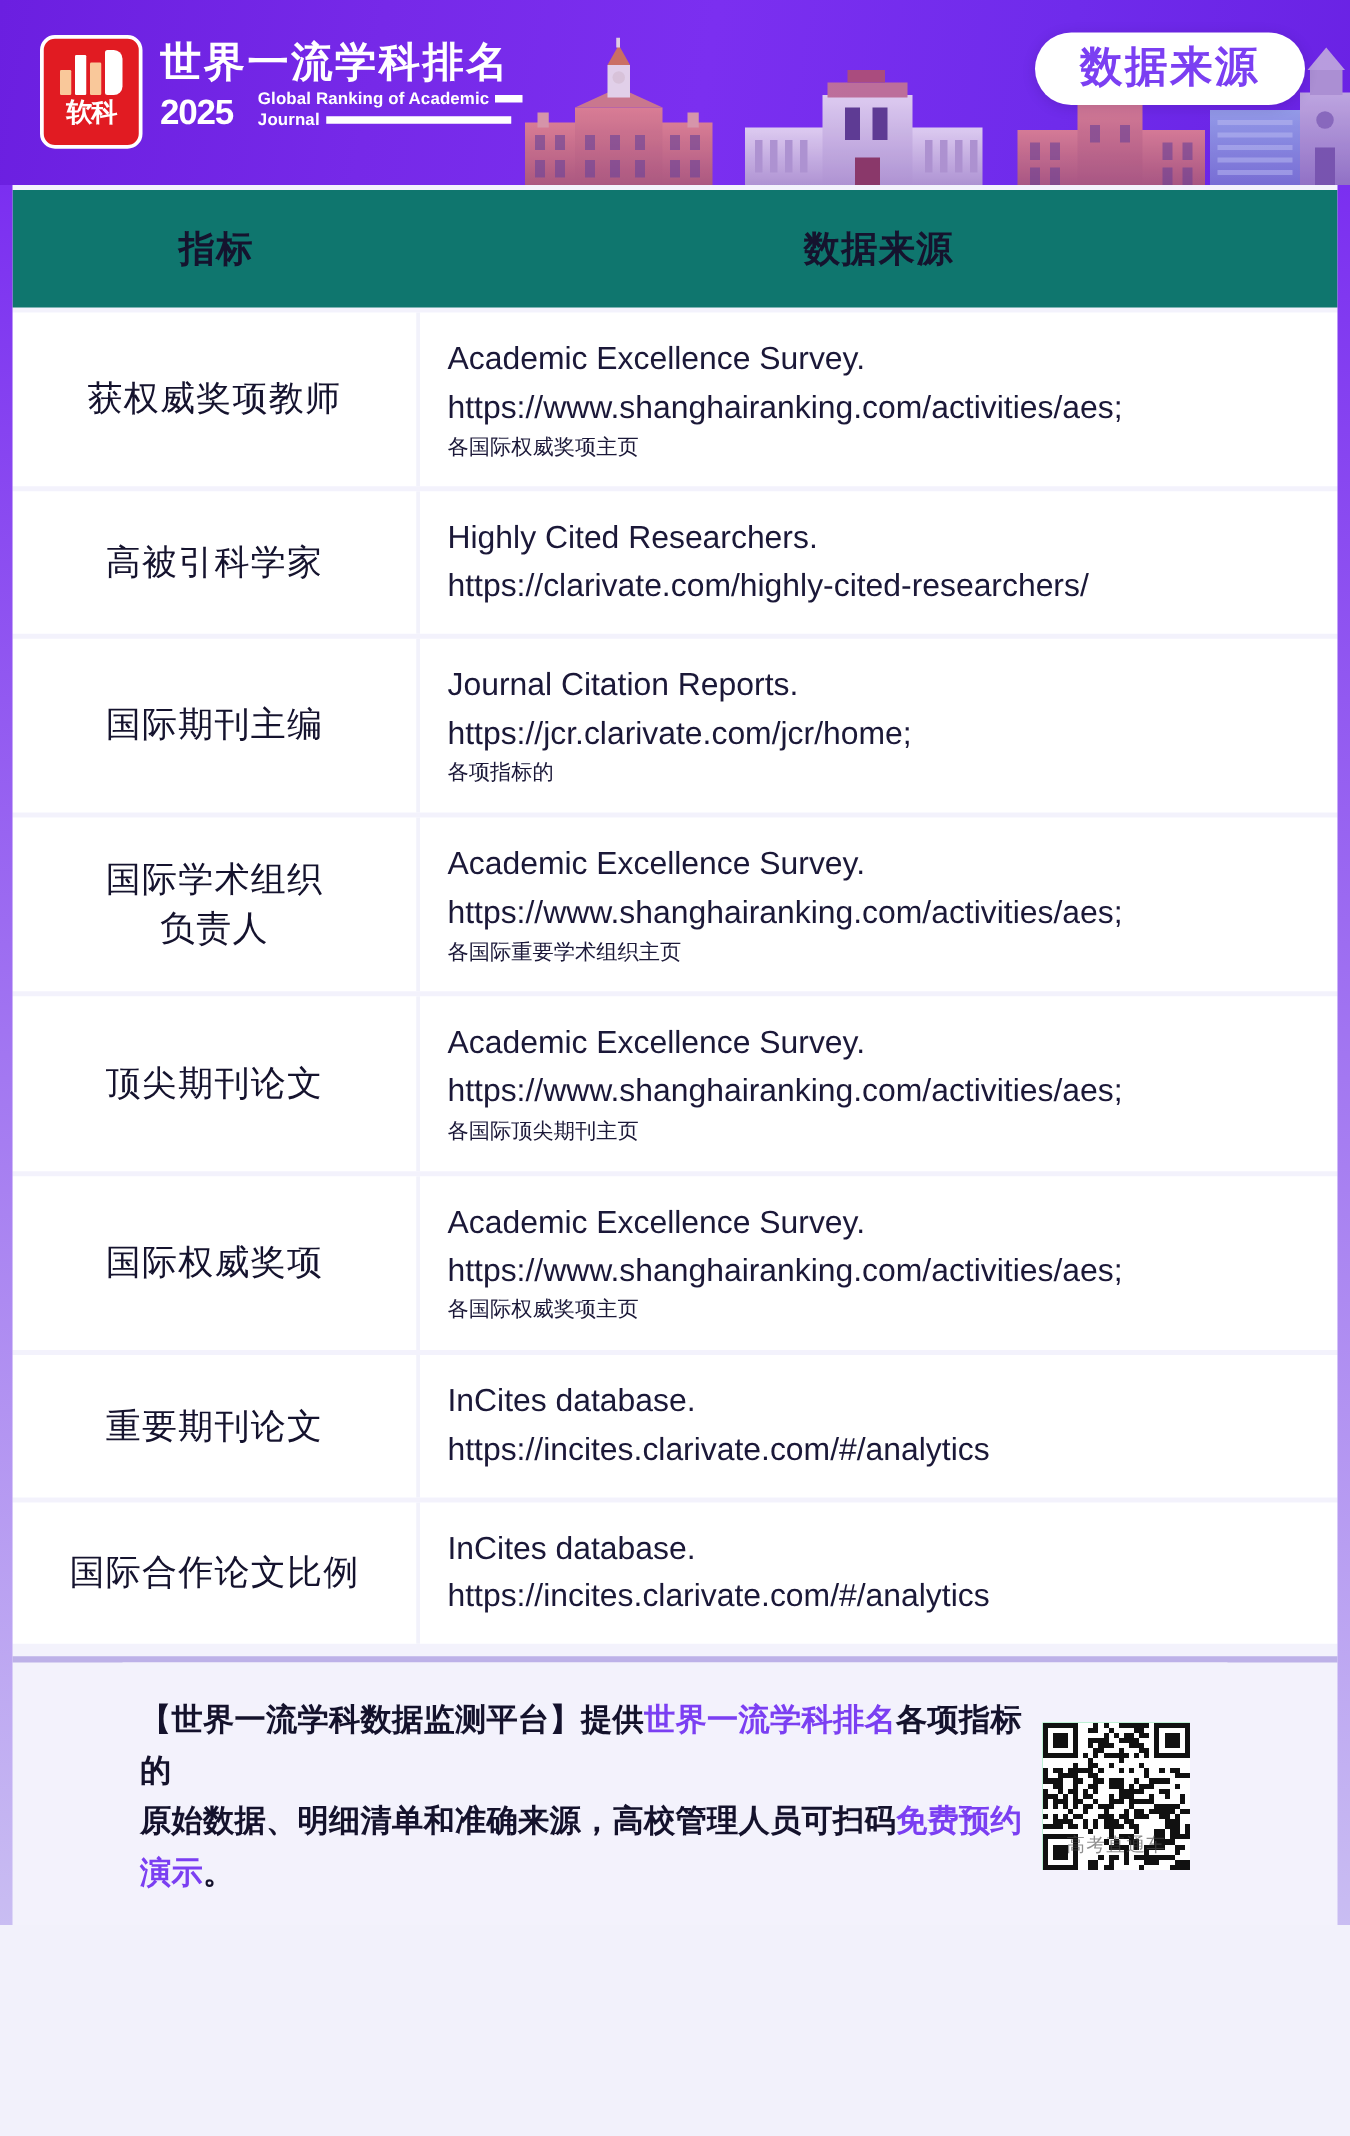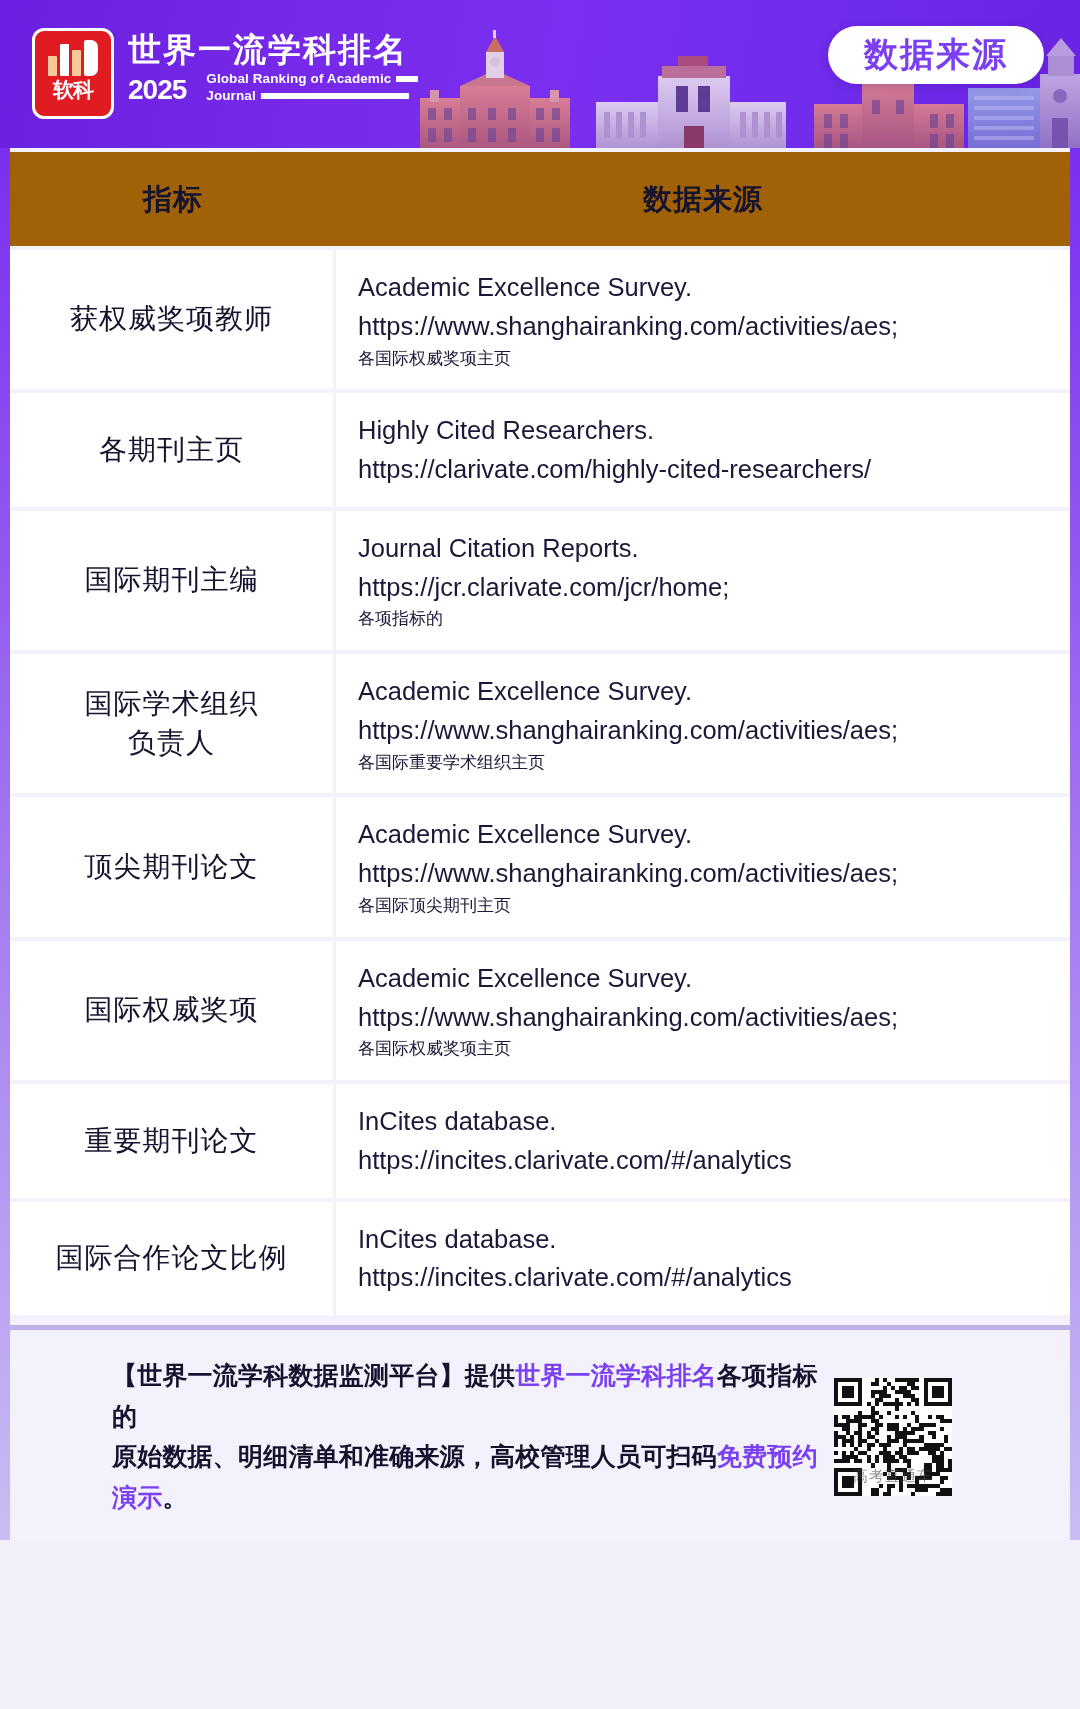"指标" thead th { background: #a16207 -> #0f766e }
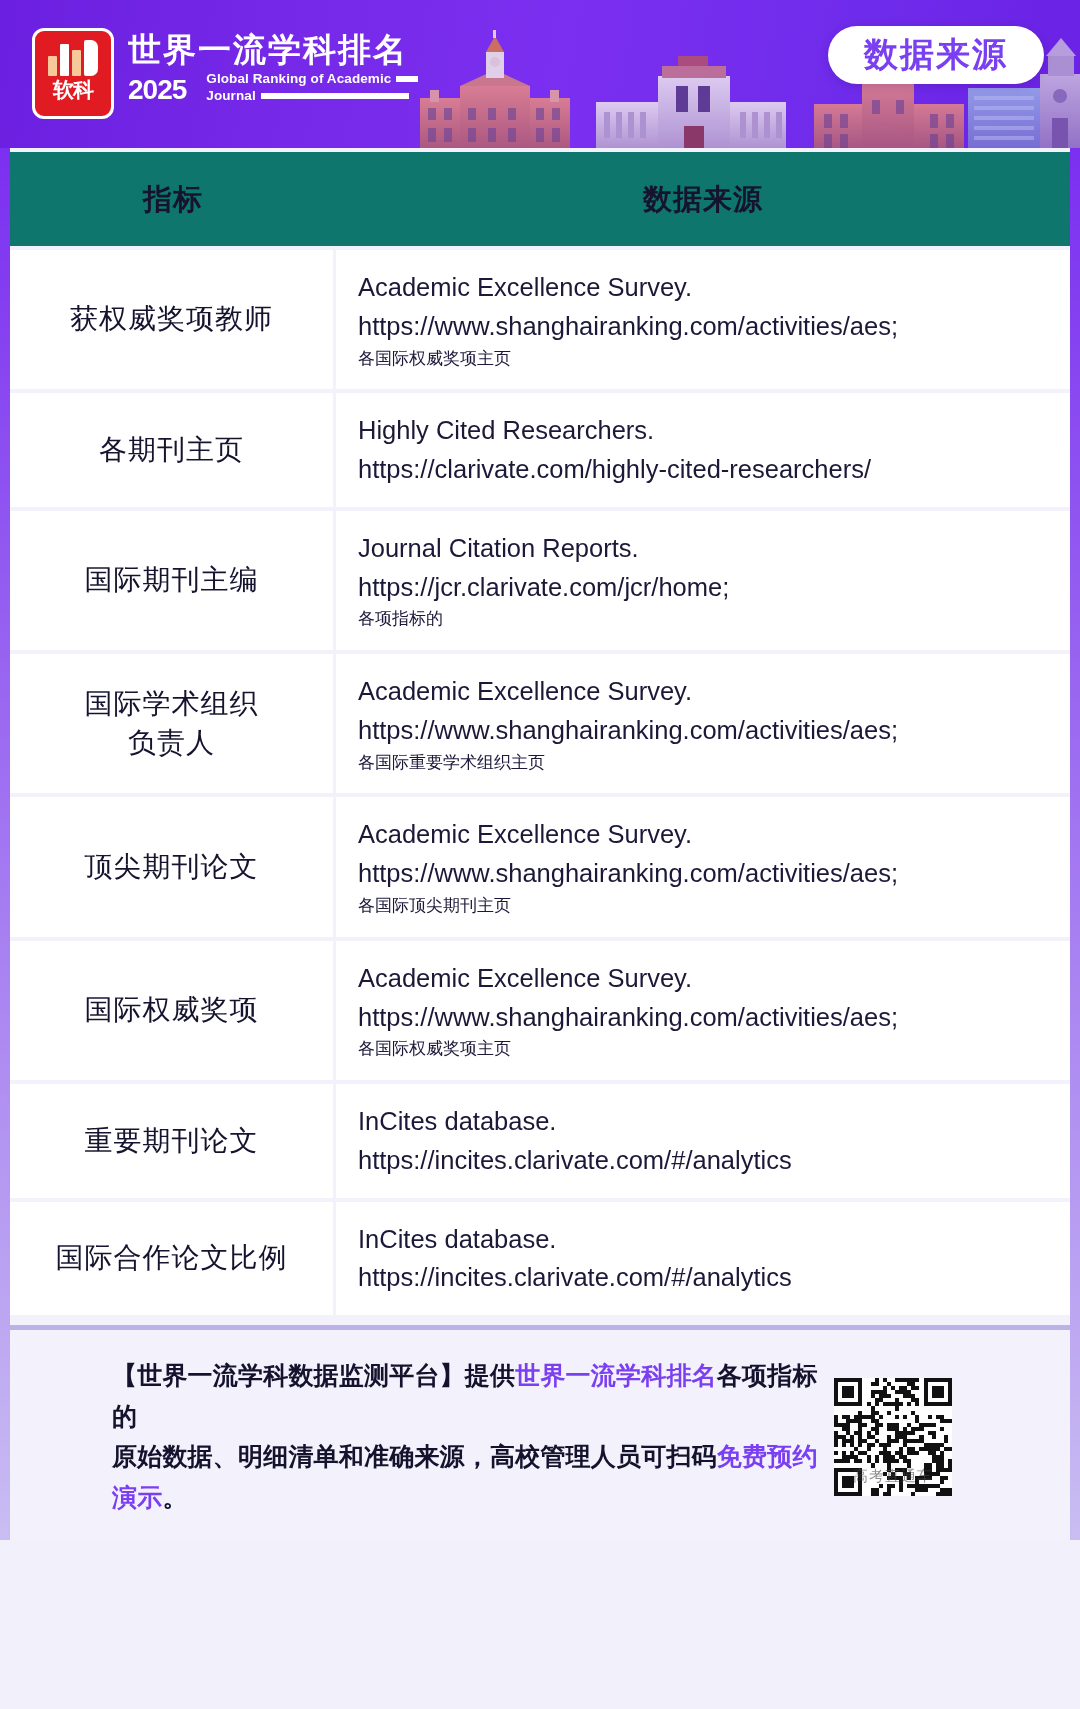"各期刊主页" td.ind { text: 各期刊主页 -> 高被引科学家 }
